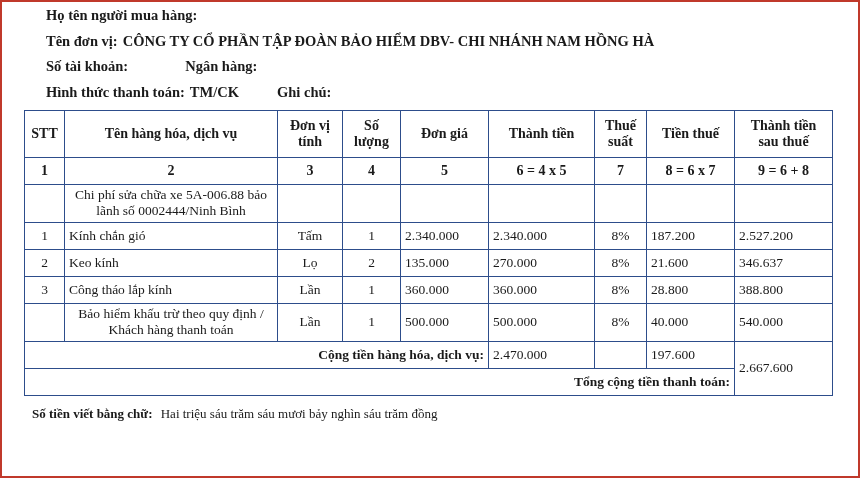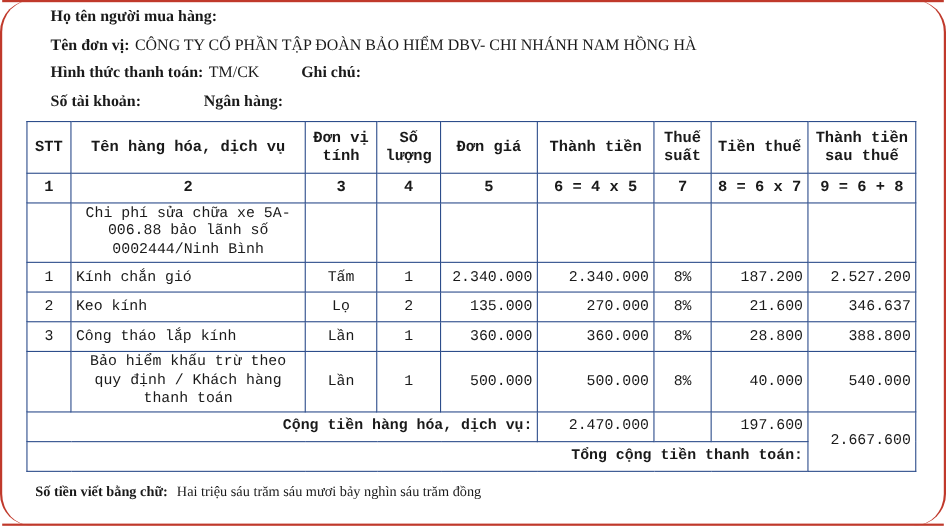"Họ tên người mua hàng:" #page { border-radius: 29px -> none }
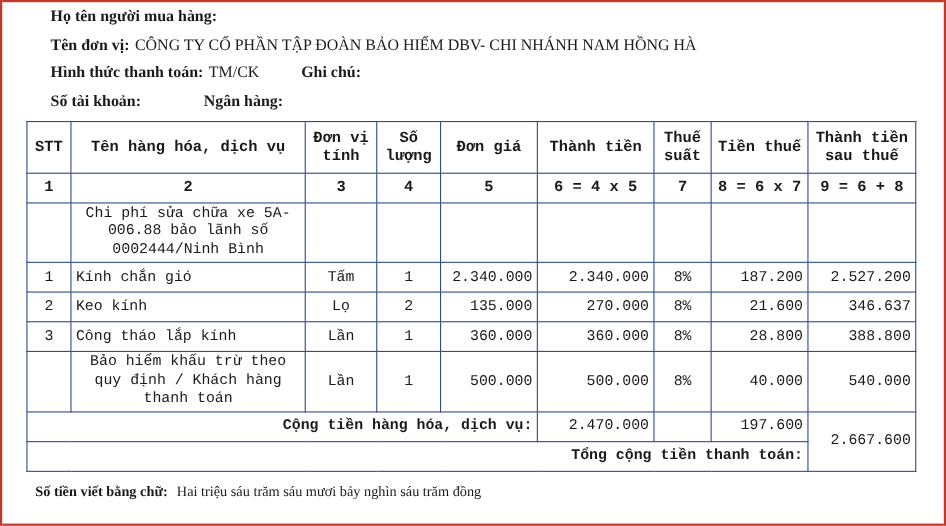"CÔNG TY CỔ PHẦN TẬP" .val { font-weight: normal -> bold }
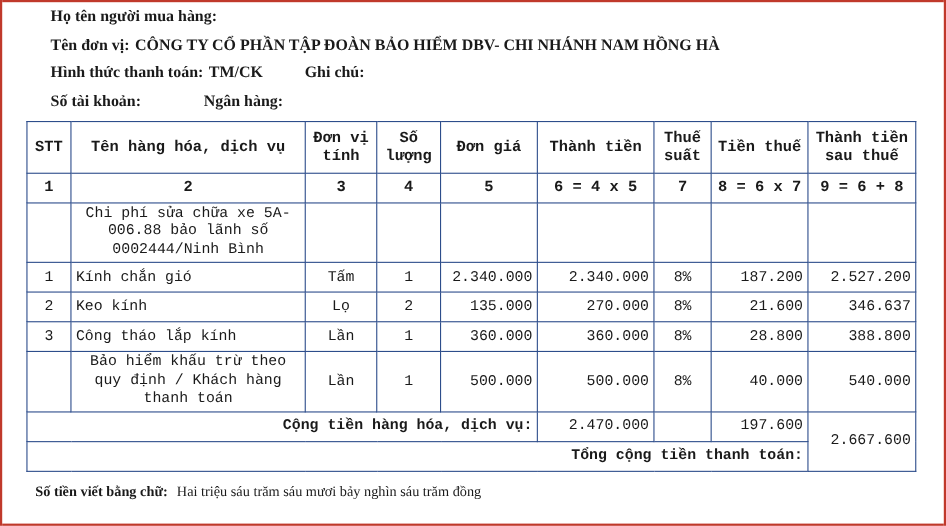"Hình thức thanh toán:" div.hrow { order: before "Số tài khoản:" -> after "Số tài khoản:" }
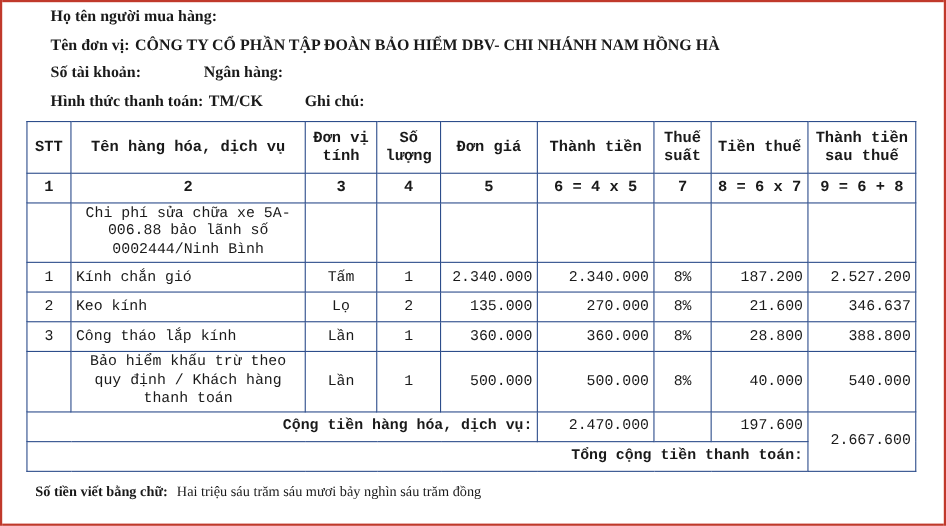"STT" table.inv { font-family: Liberation Mono, monospace -> none }
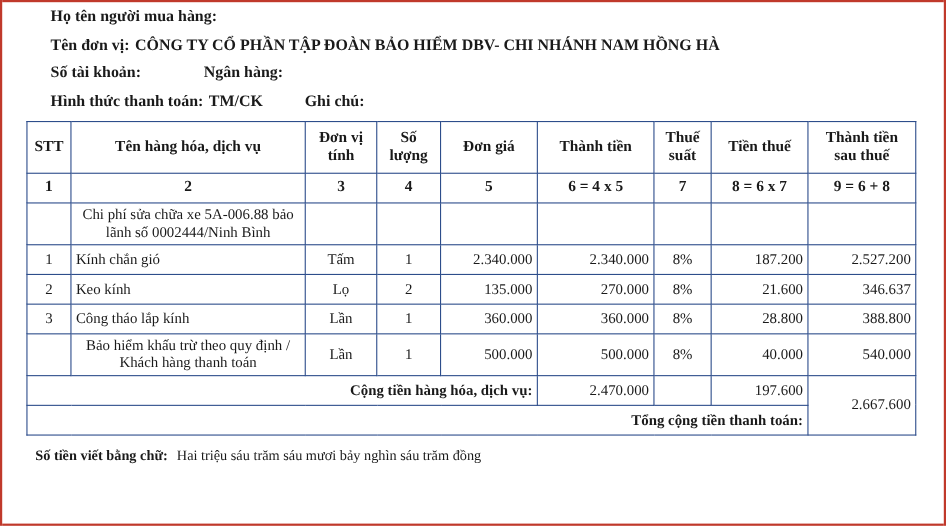"2.340.000" td.r { text-align: right -> left }
